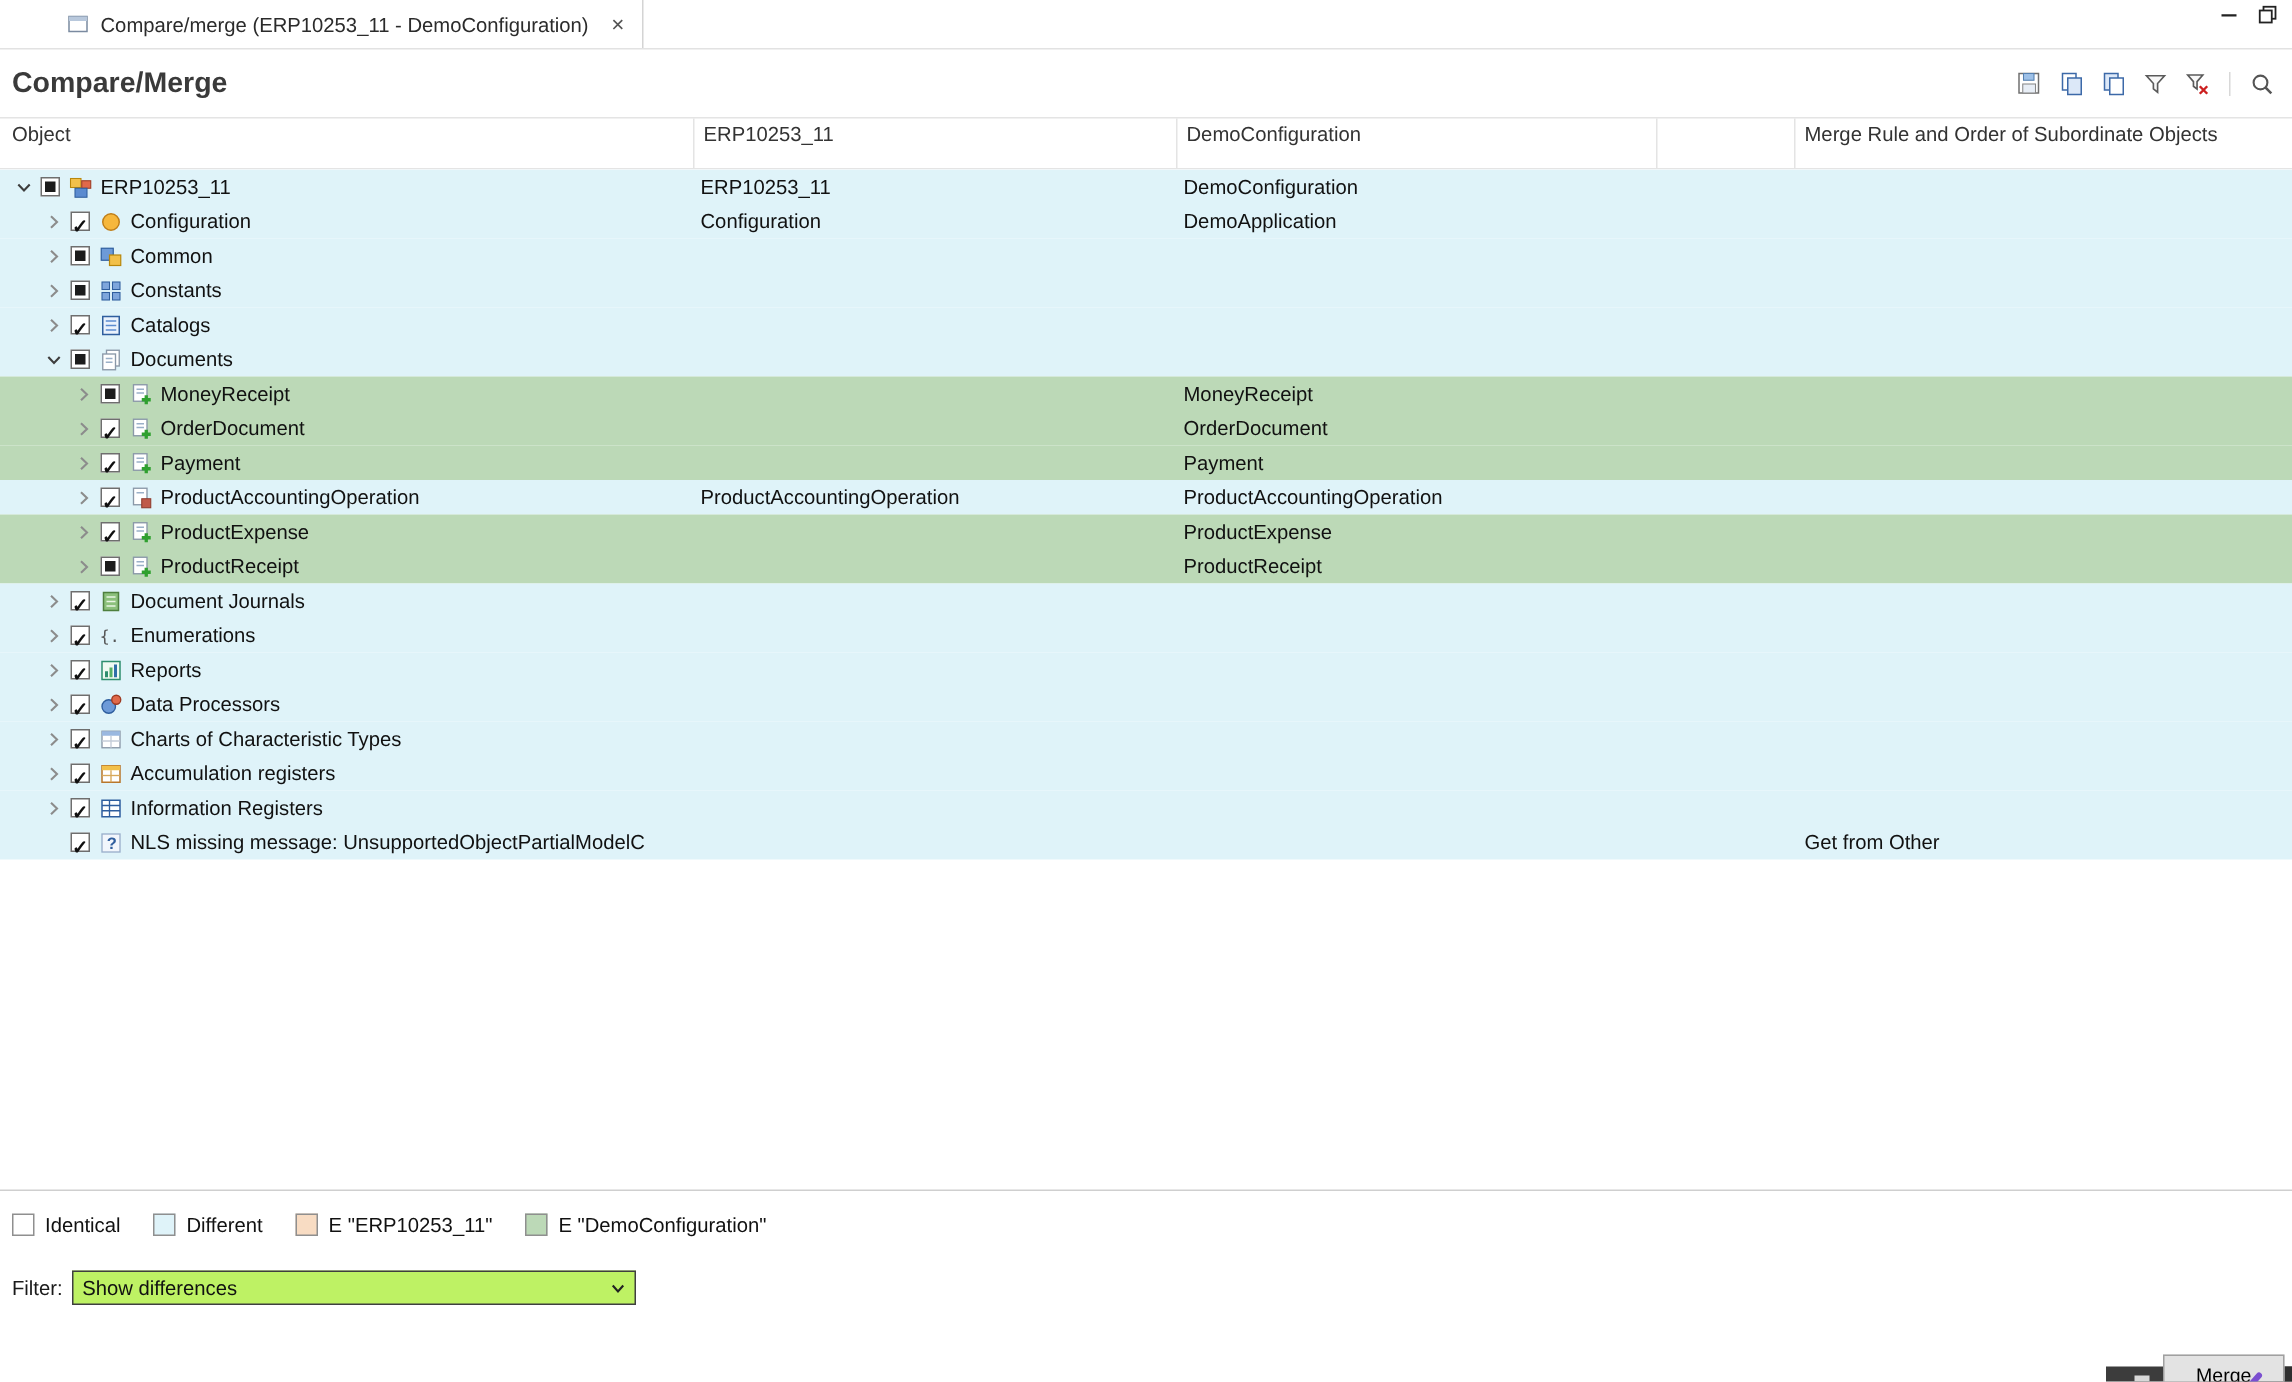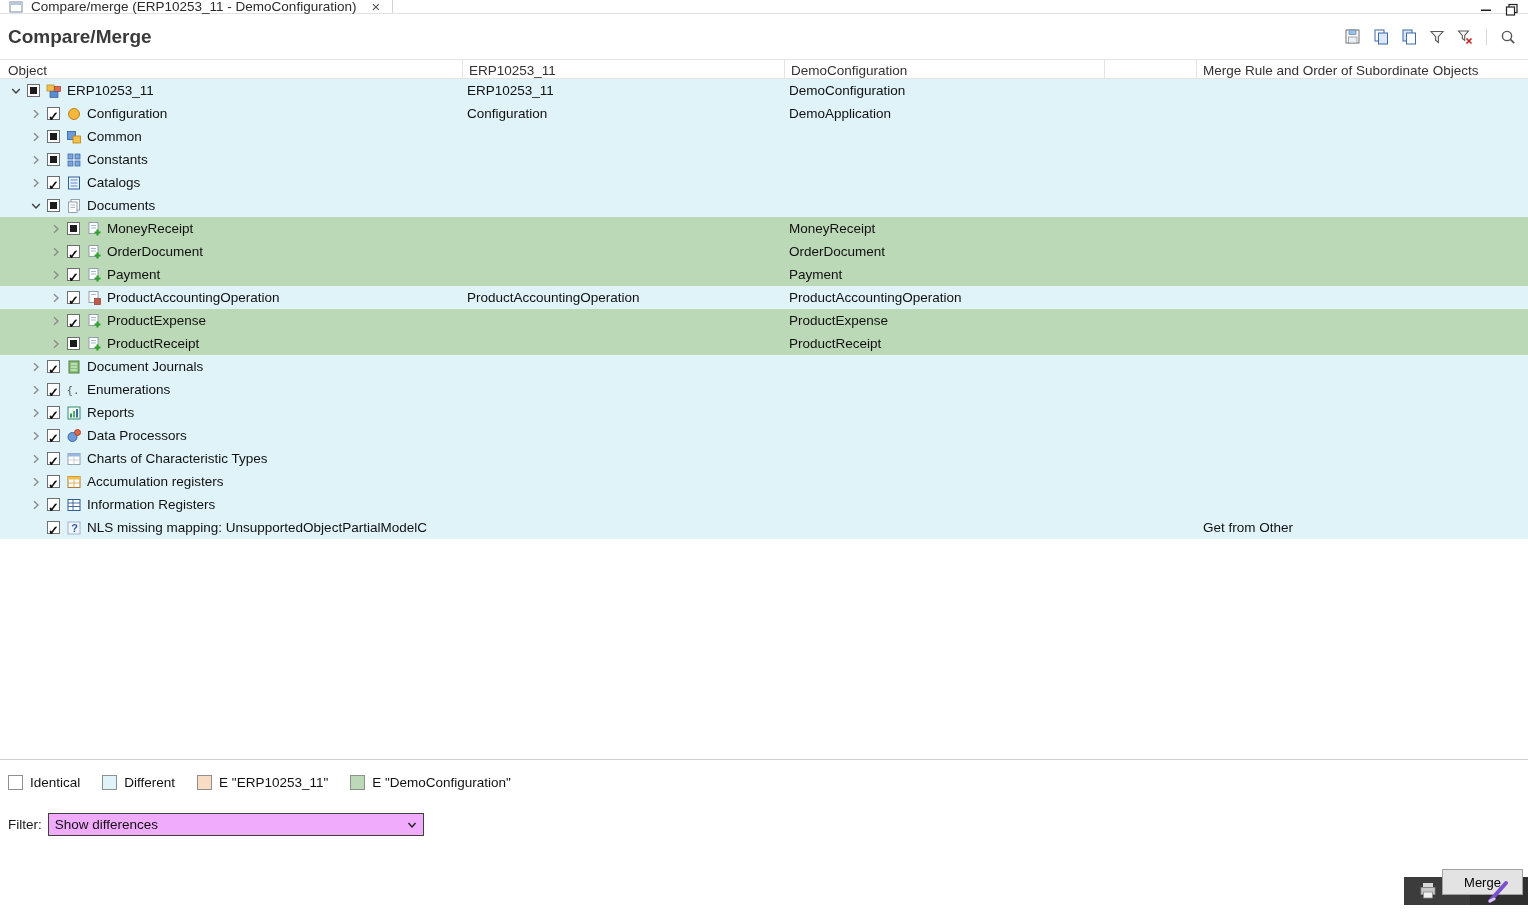"Compare/merge (ERP10253_11 -" .tabbar { height: 14px -> 33px; padding-left: none -> 36px }
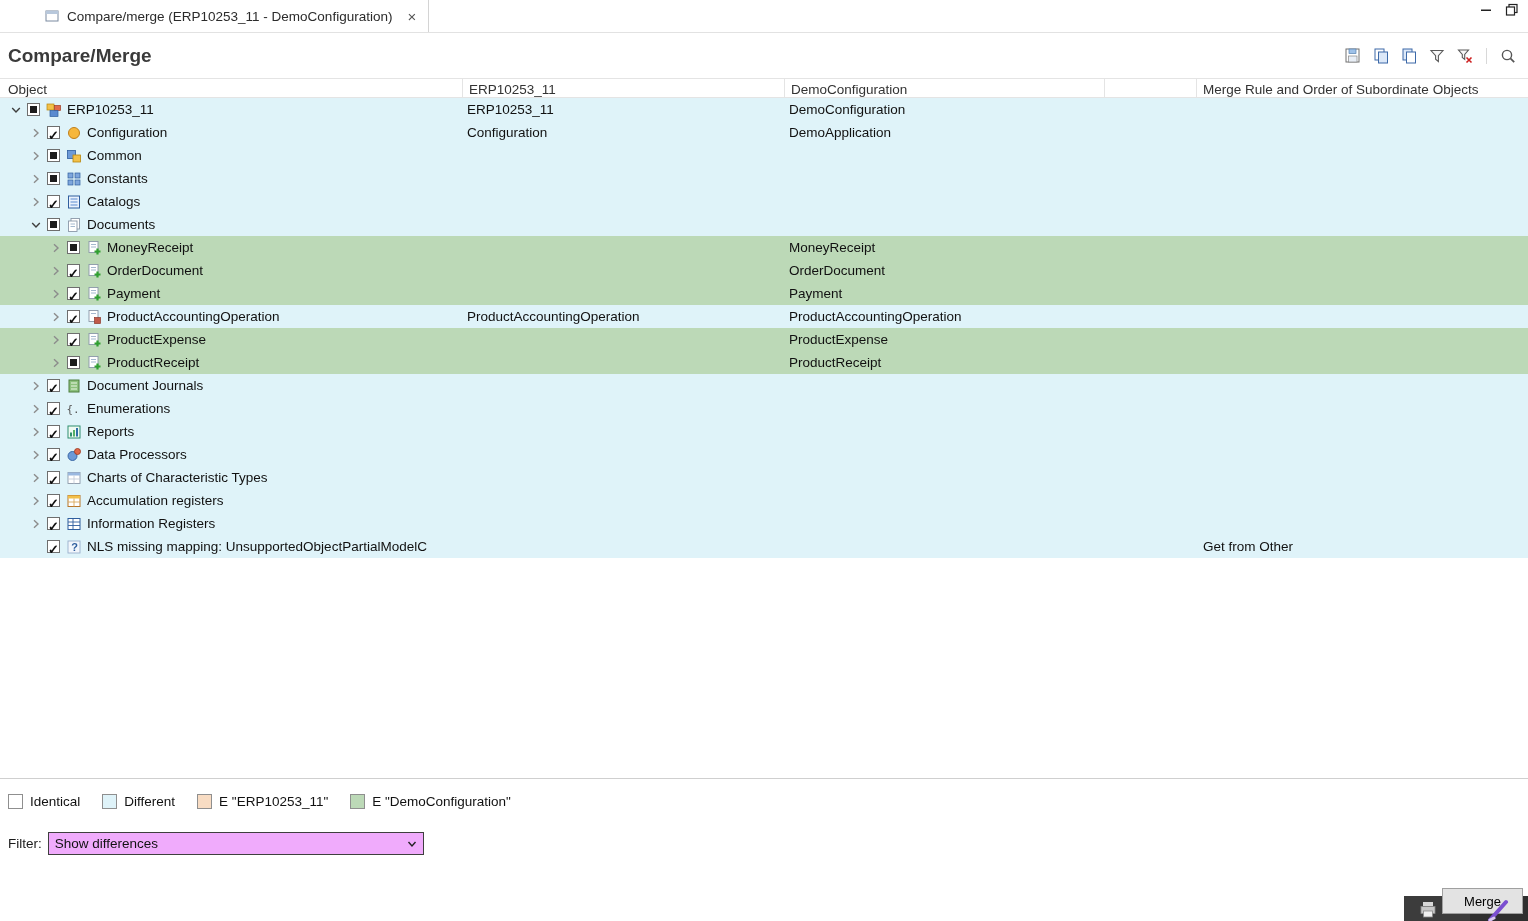"Object" .thead { height: 20px -> 35px }
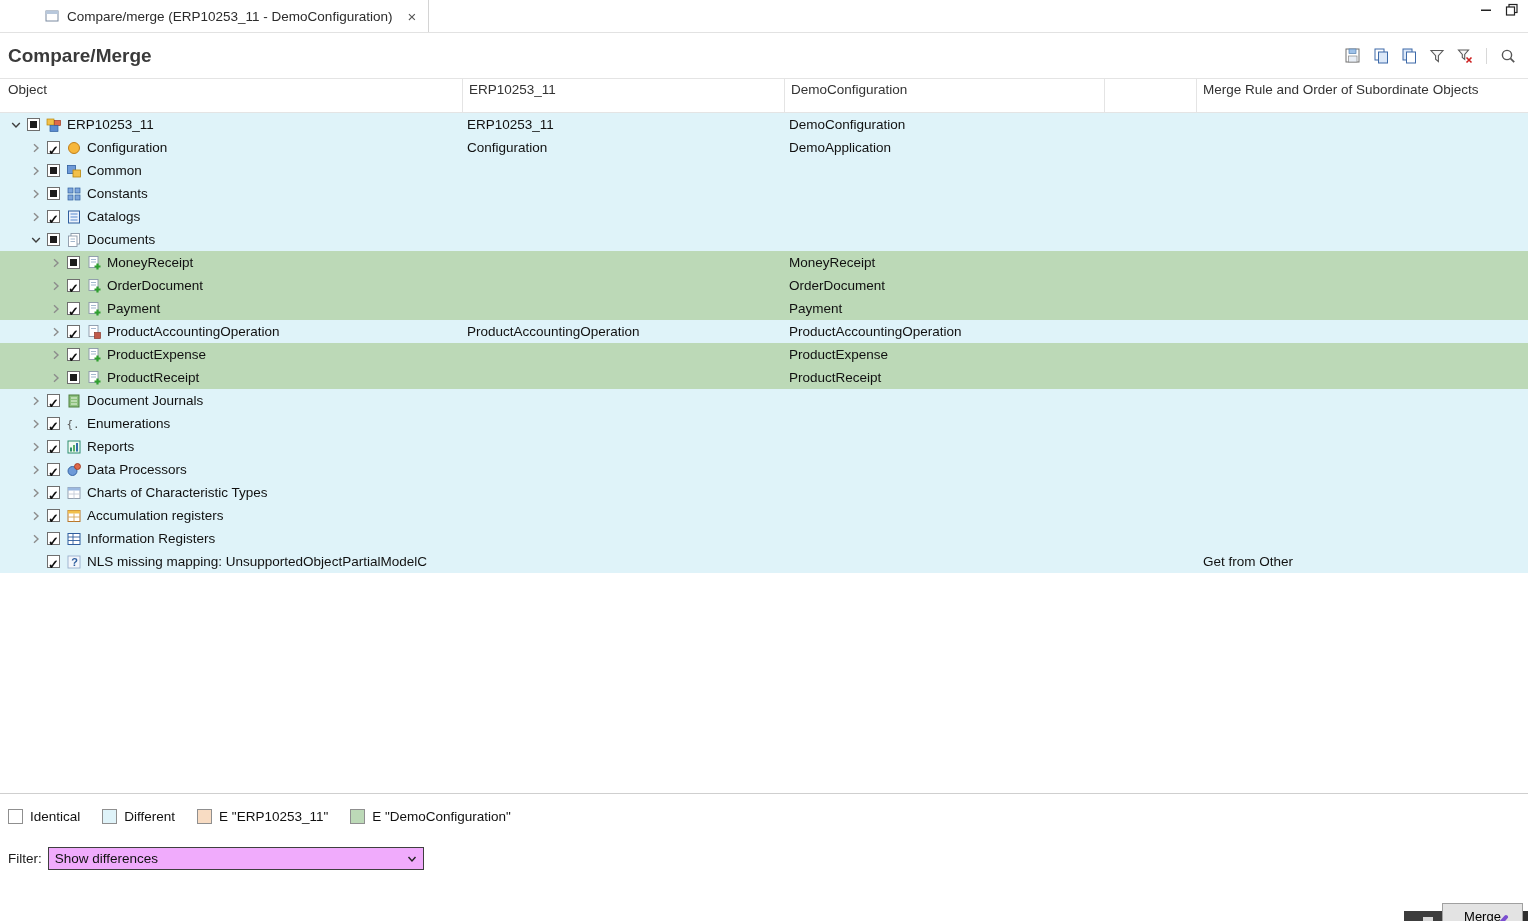"NLS missing mapping:" span.row-label { text: mapping -> message }
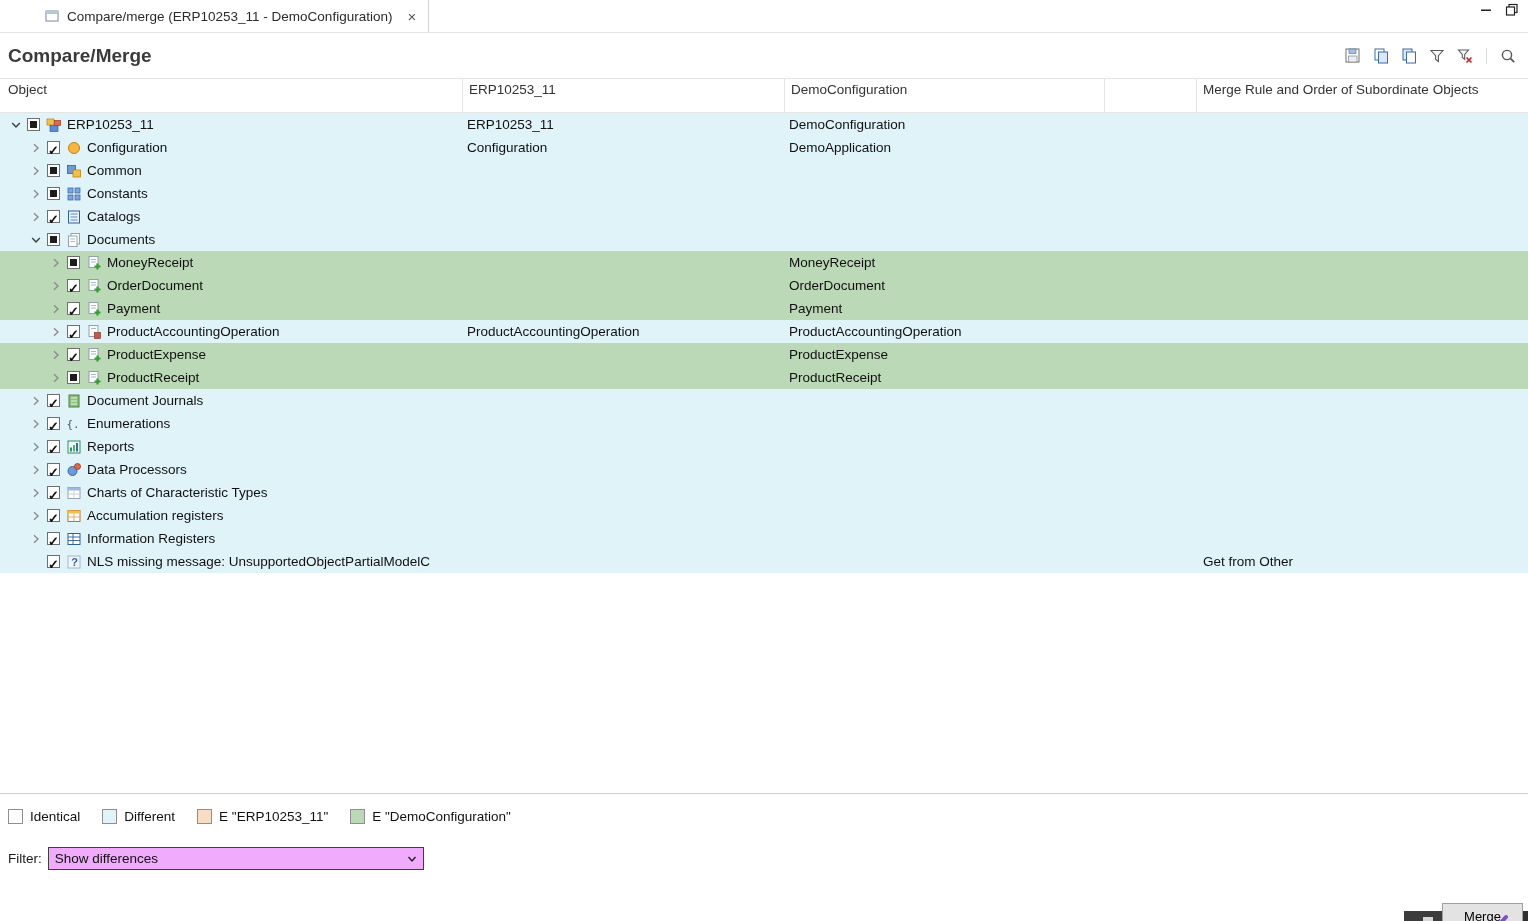"Show differences" .combo { background: #f0abfc -> #bef264 }
